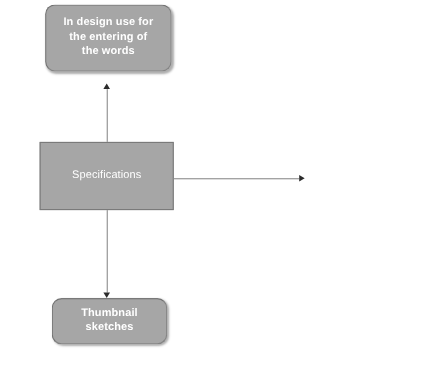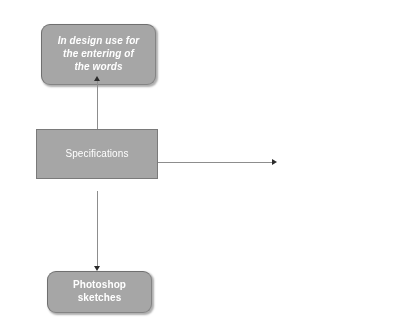"In design use for" #node-design-use { font-style: italic -> none; top: 24px -> 4px }
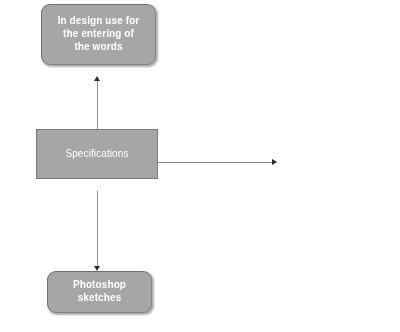"Specifications" #node-specs { height: 50px -> 62px }
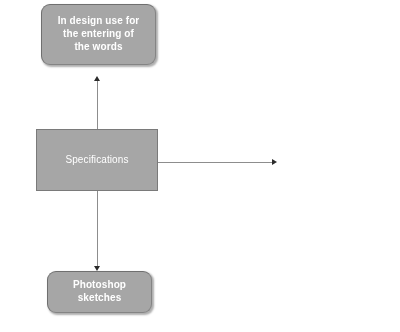"Photoshop" span.label { text: Photoshop -> Thumbnail }
